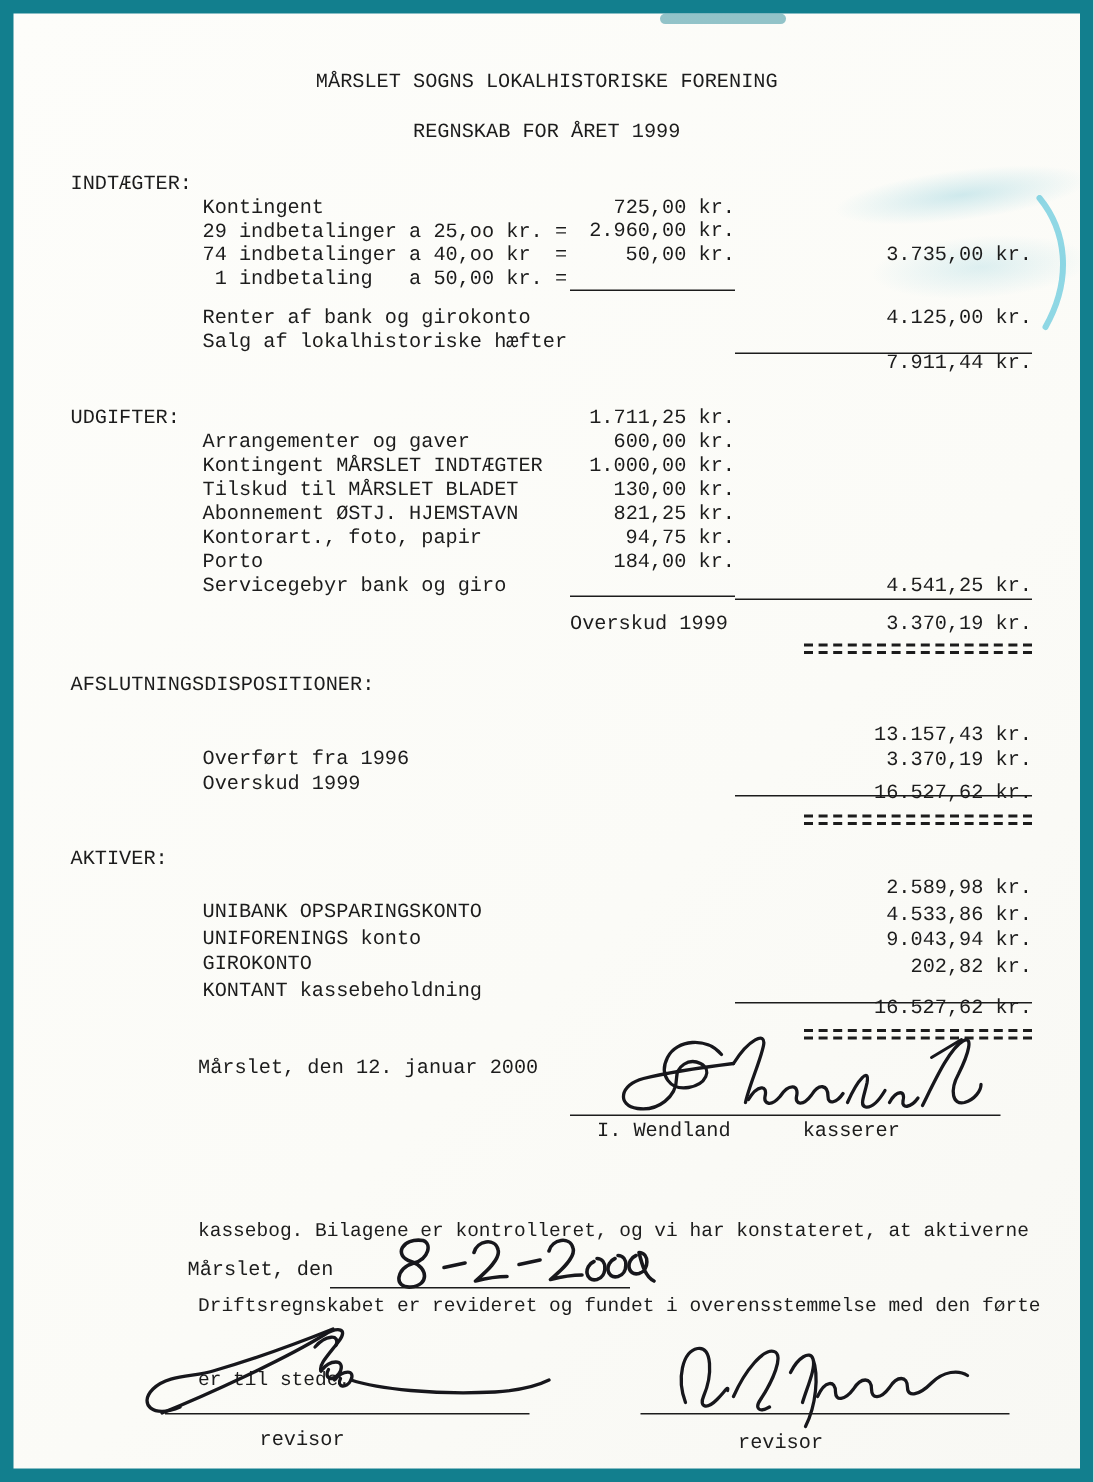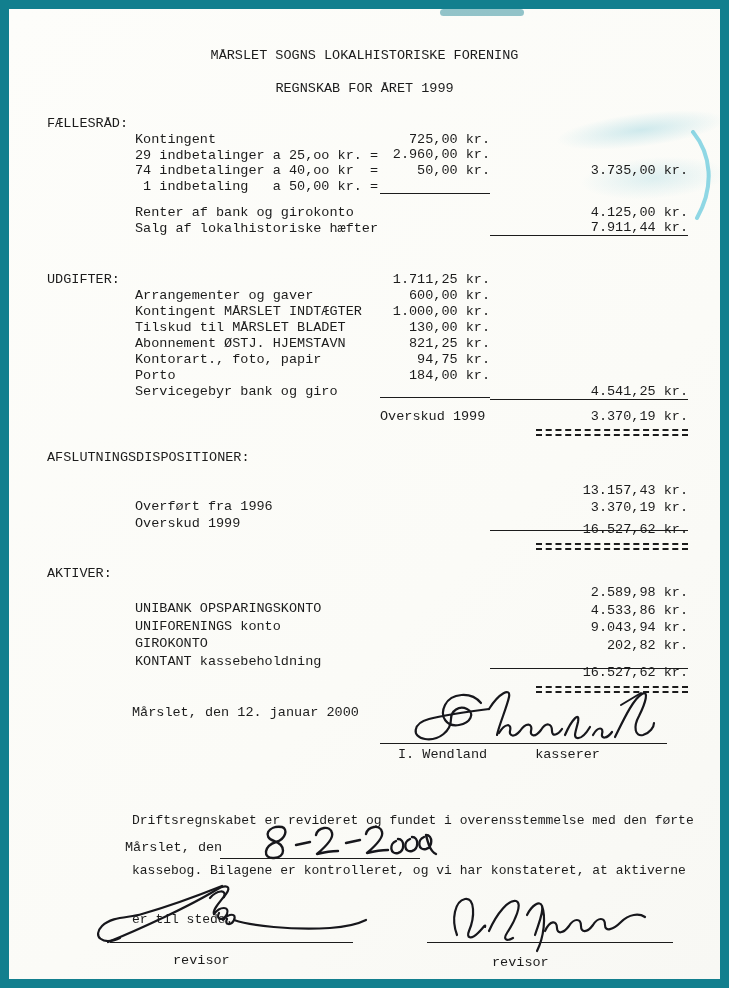"FÆLLESRÅD:" div.c1 { text: FÆLLESRÅD -> INDTÆGTER }
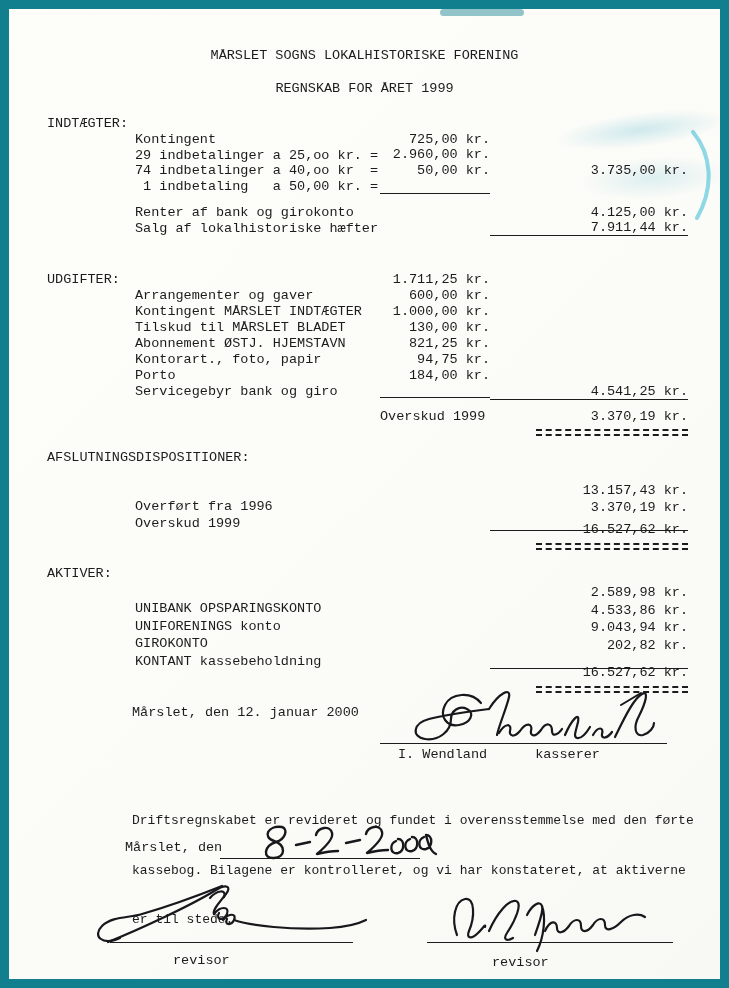"7.911,44 kr." .mt15 { margin-top: none -> 15px }
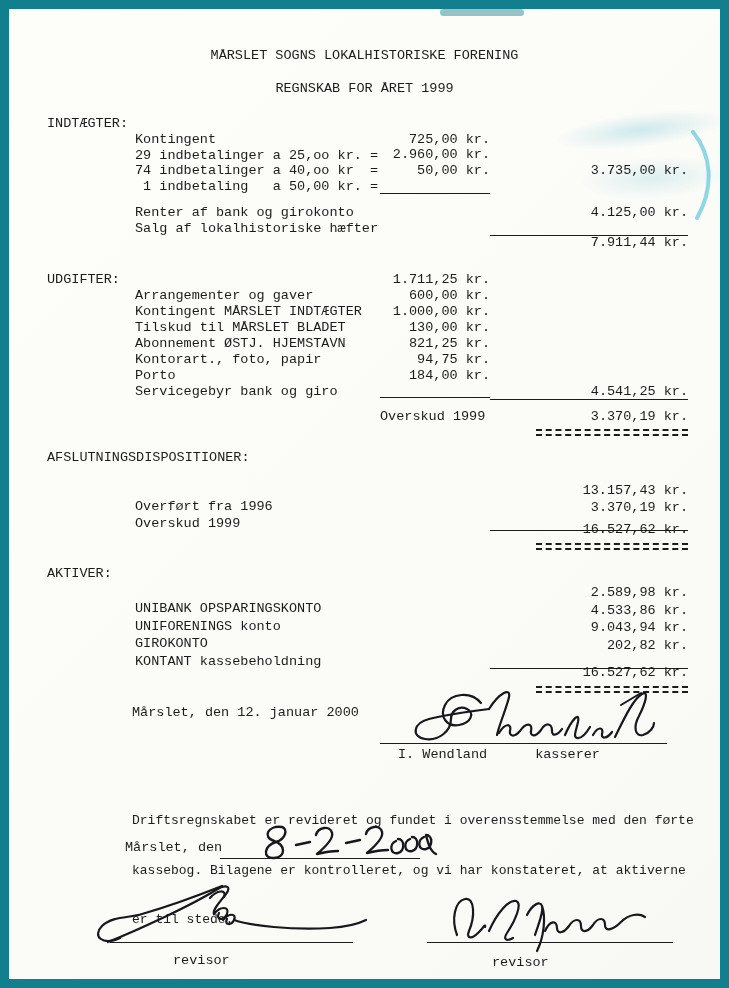"Driftsregnskabet er revideret og fundet" div { order: before "kassebog. Bilagene er kontrolleret, og" -> after "kassebog. Bilagene er kontrolleret, og" }
